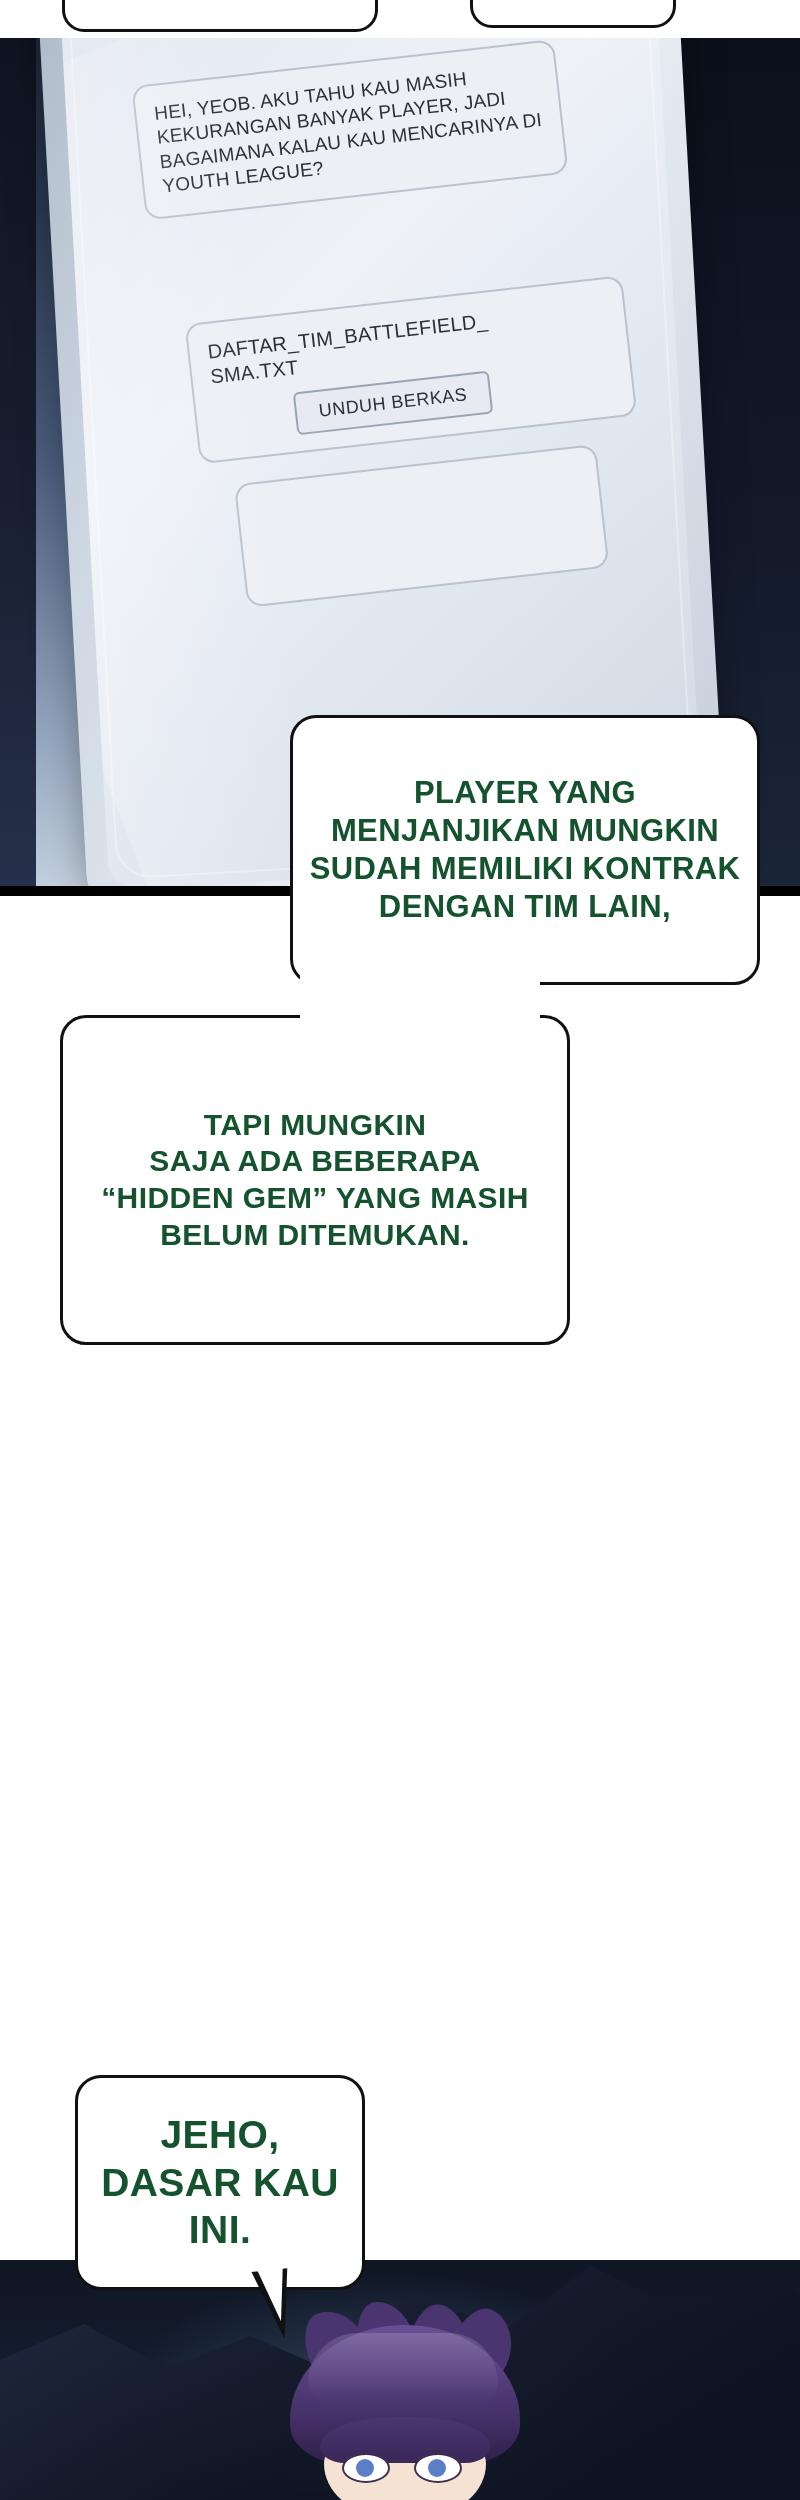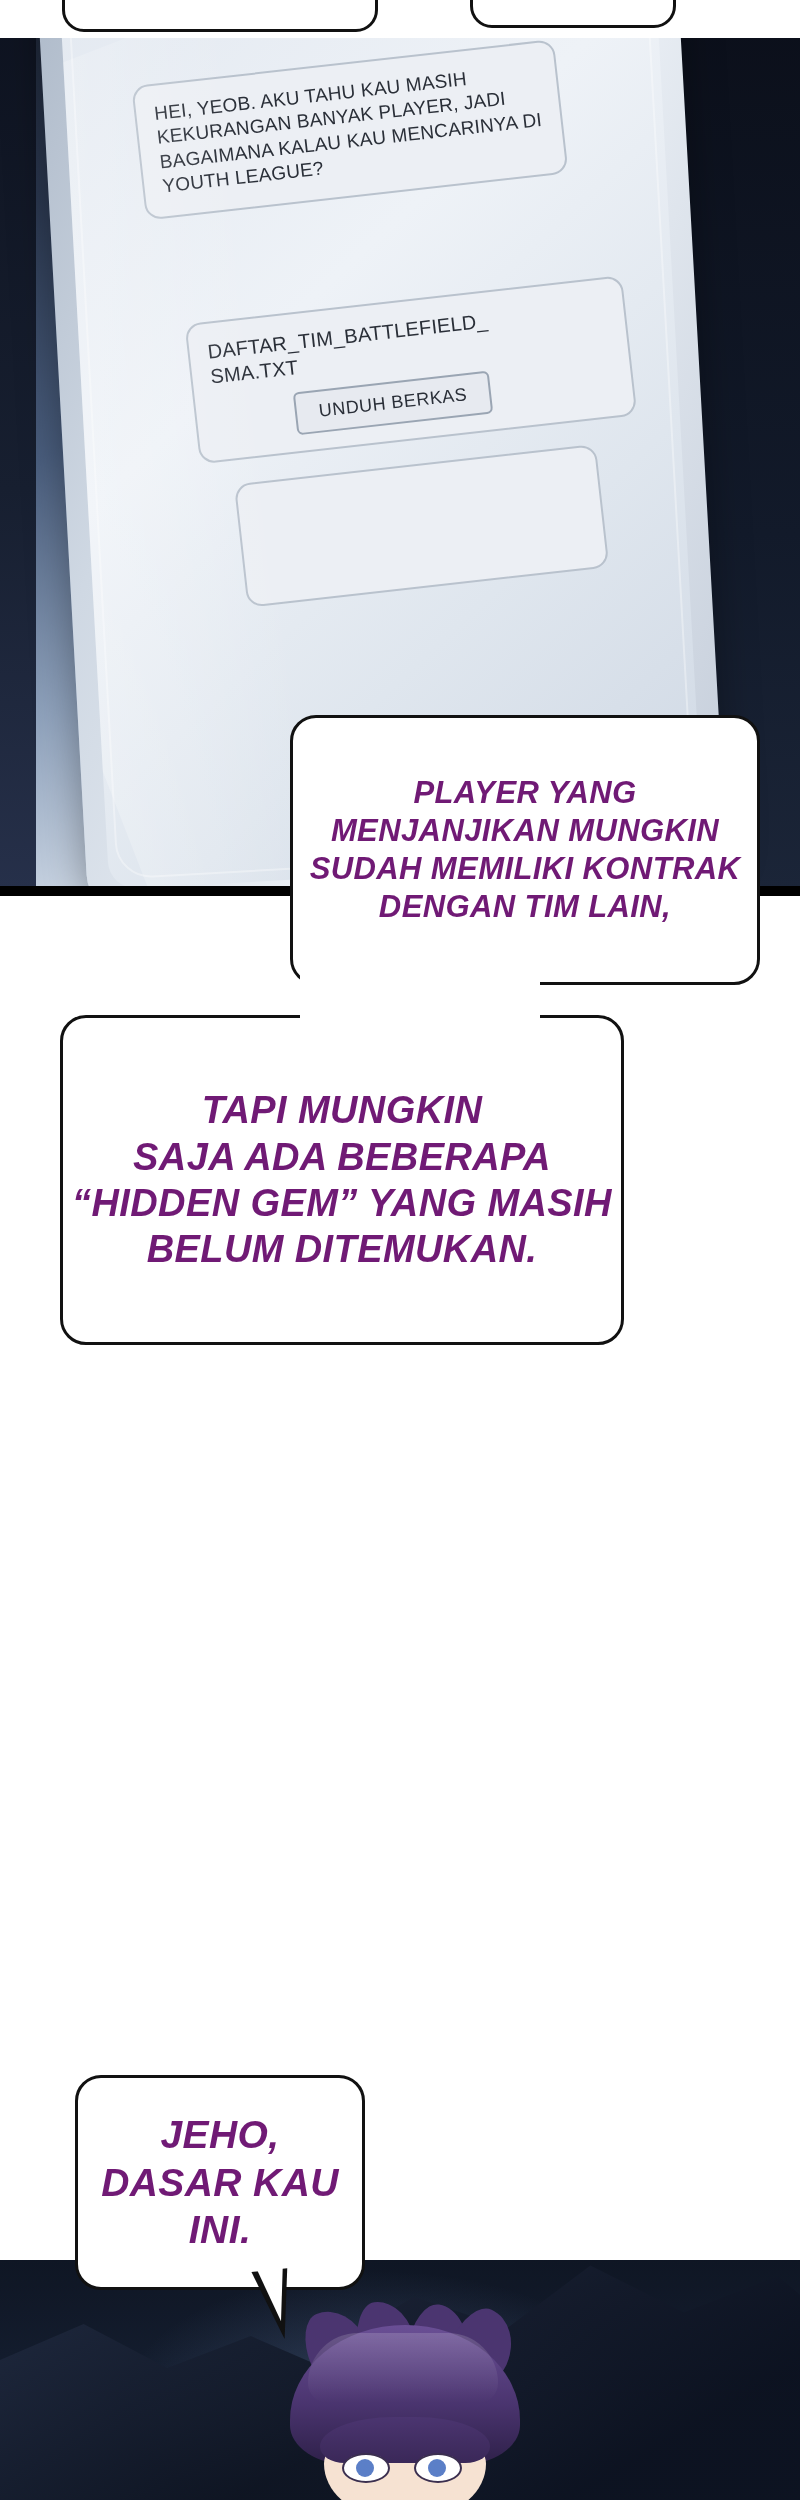"PLAYER YANG" .balloon { color: #701a75 -> #14532d; font-style: italic -> none }
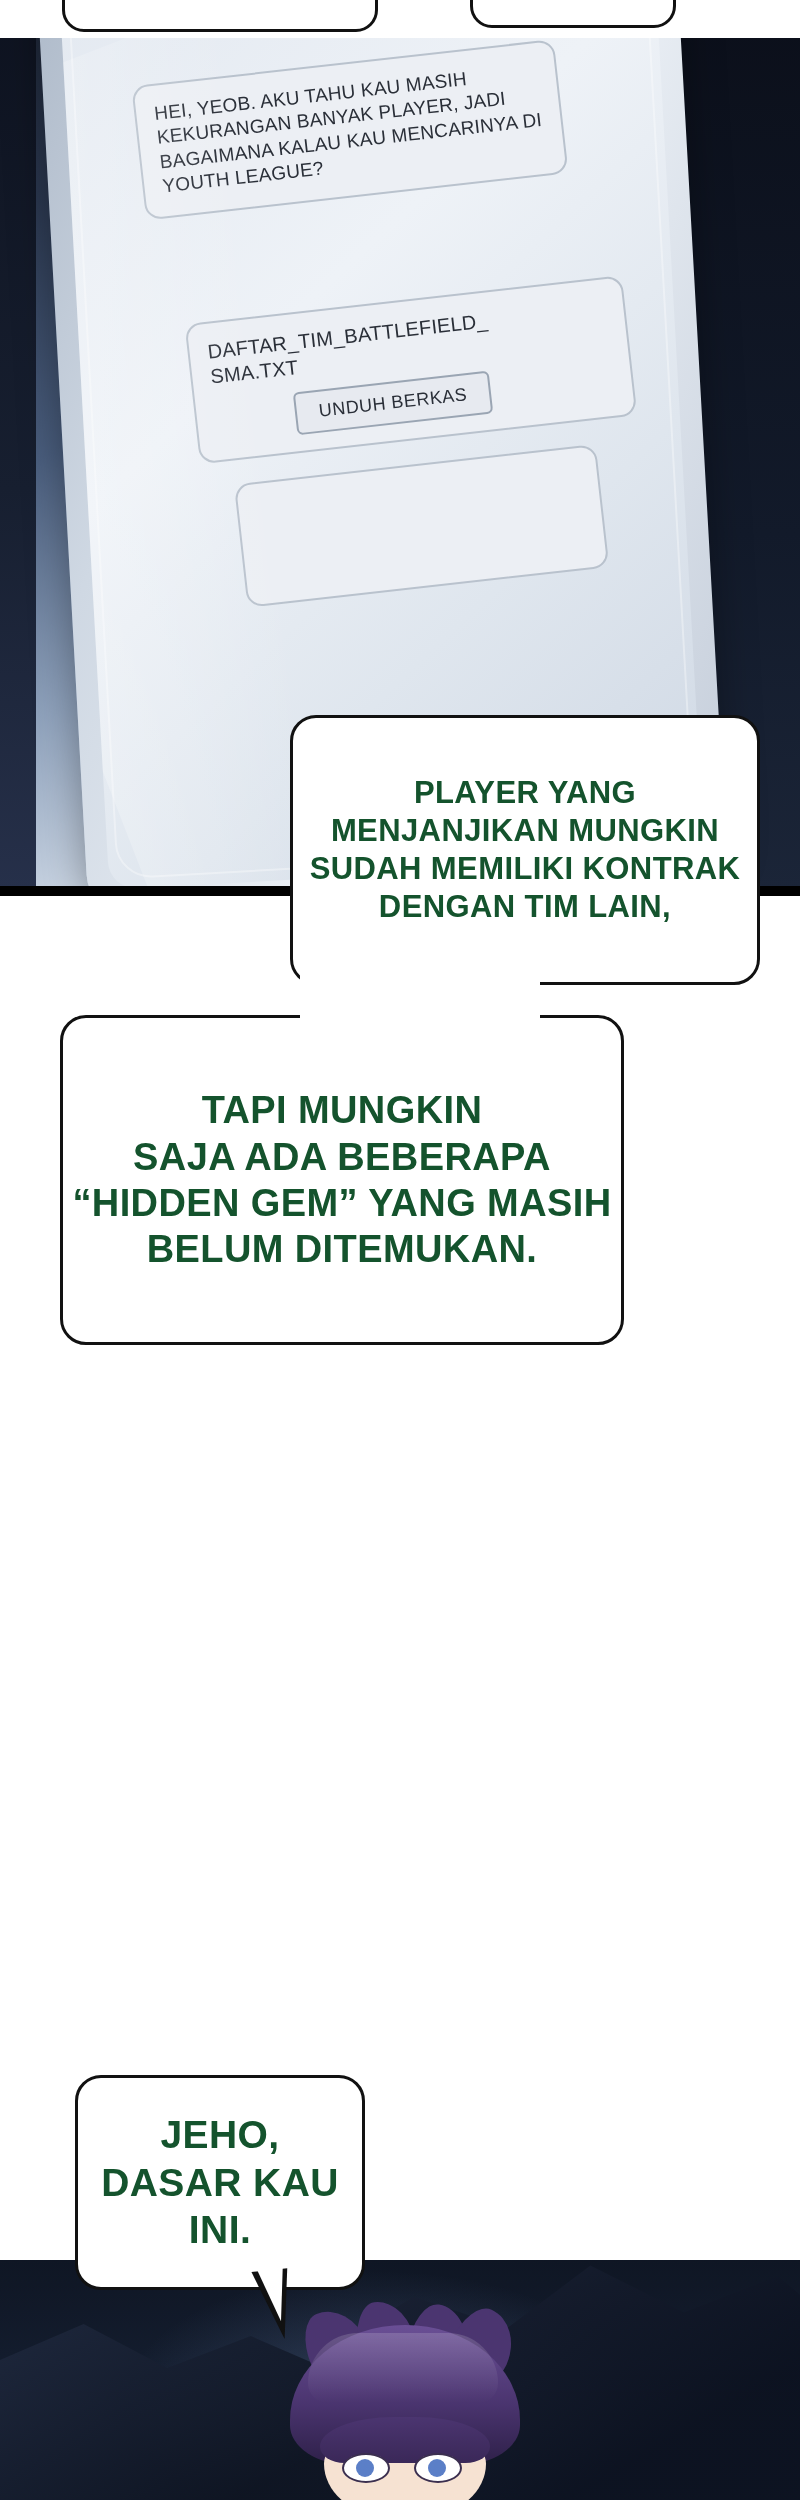"TAPI MUNGKIN" .balloon-b { font-size: 38px -> 30px; width: 564px -> 510px }
